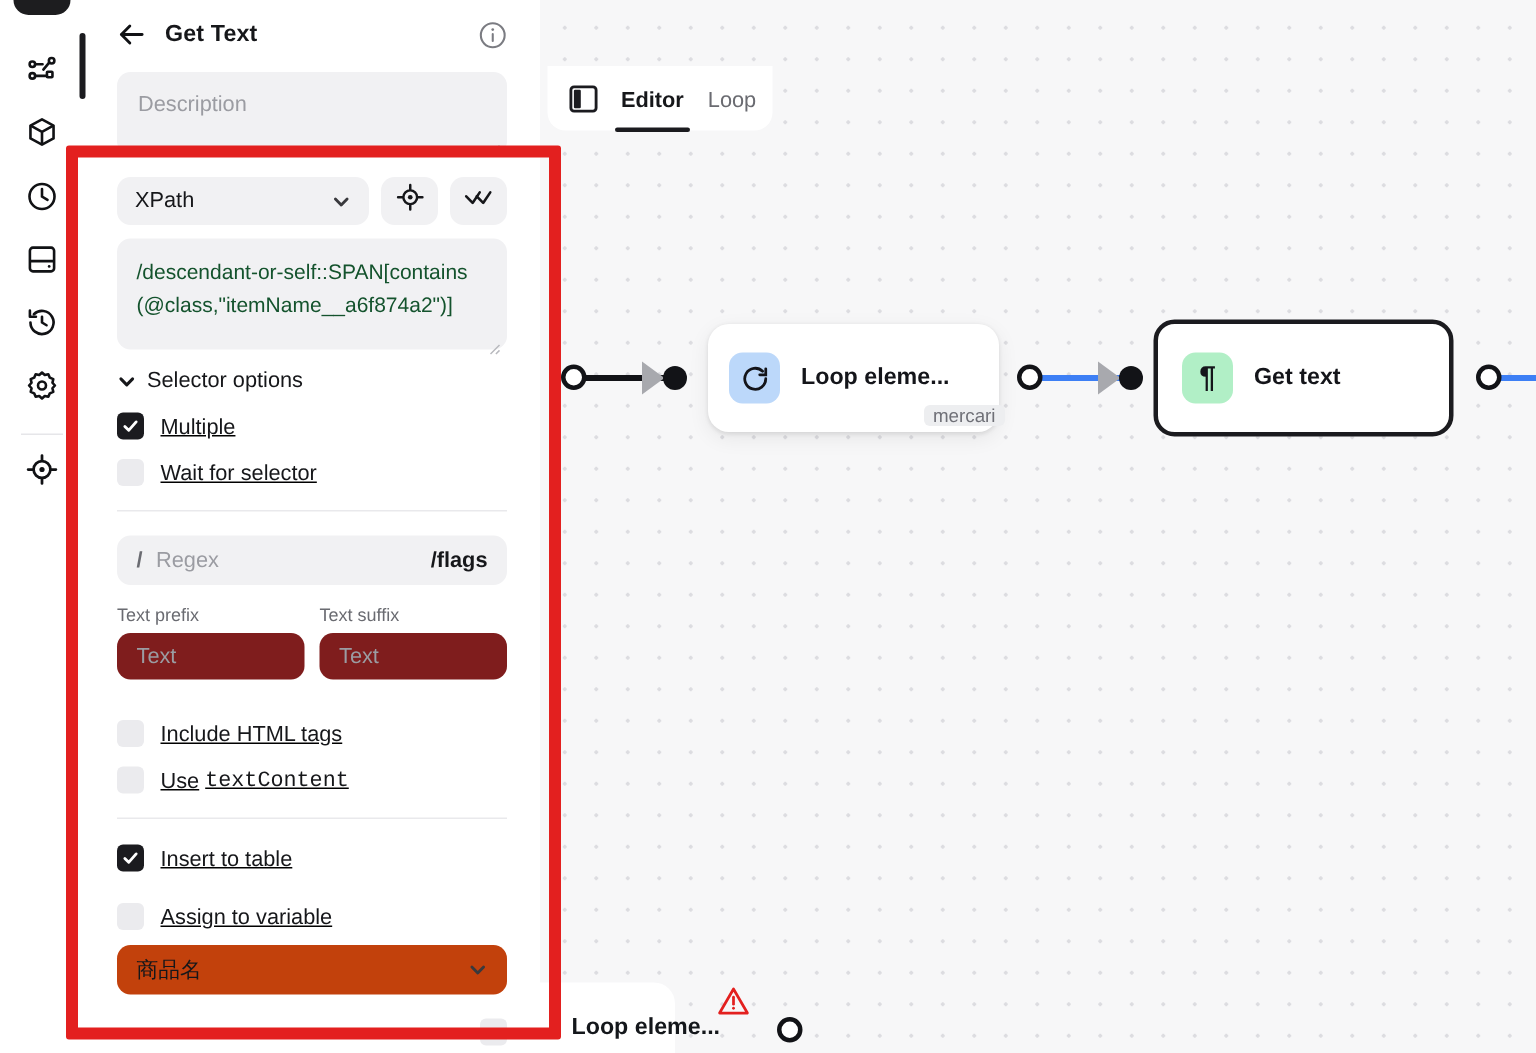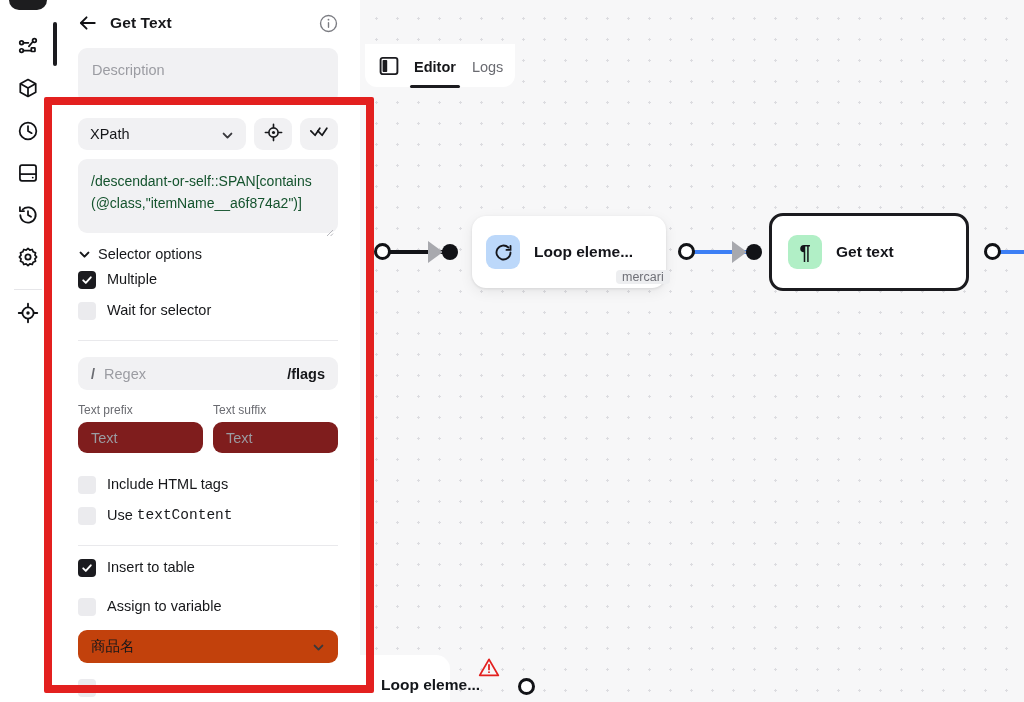"Logs" span.tab { text: Logs -> Loop }
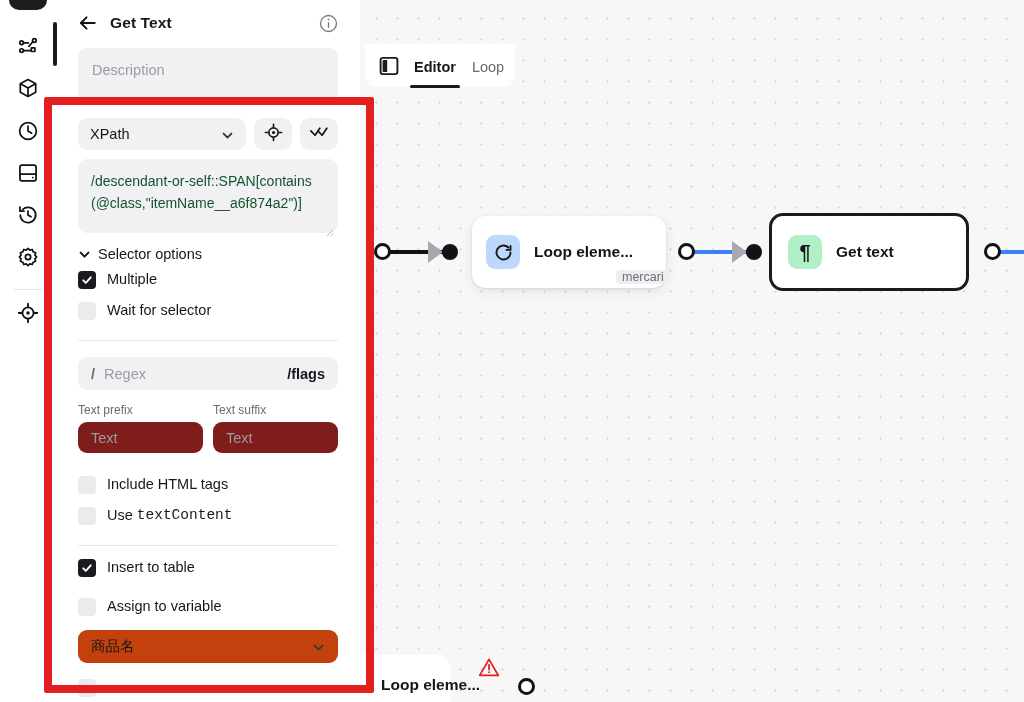"Multiple" .check-row { align-items: flex-start -> flex-end; text-decoration: none -> underline }
